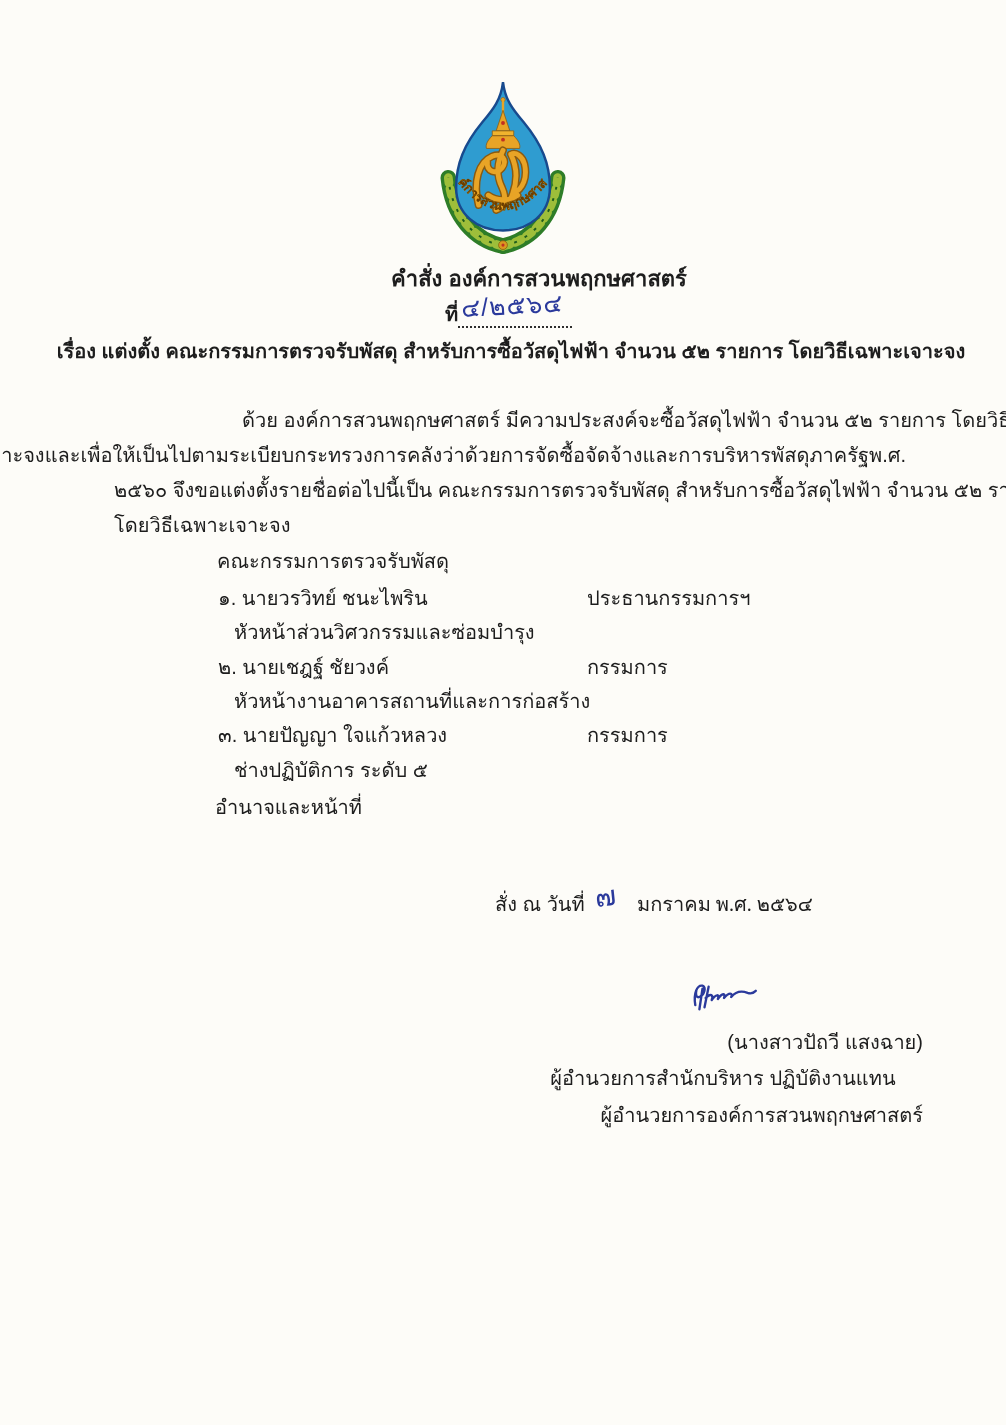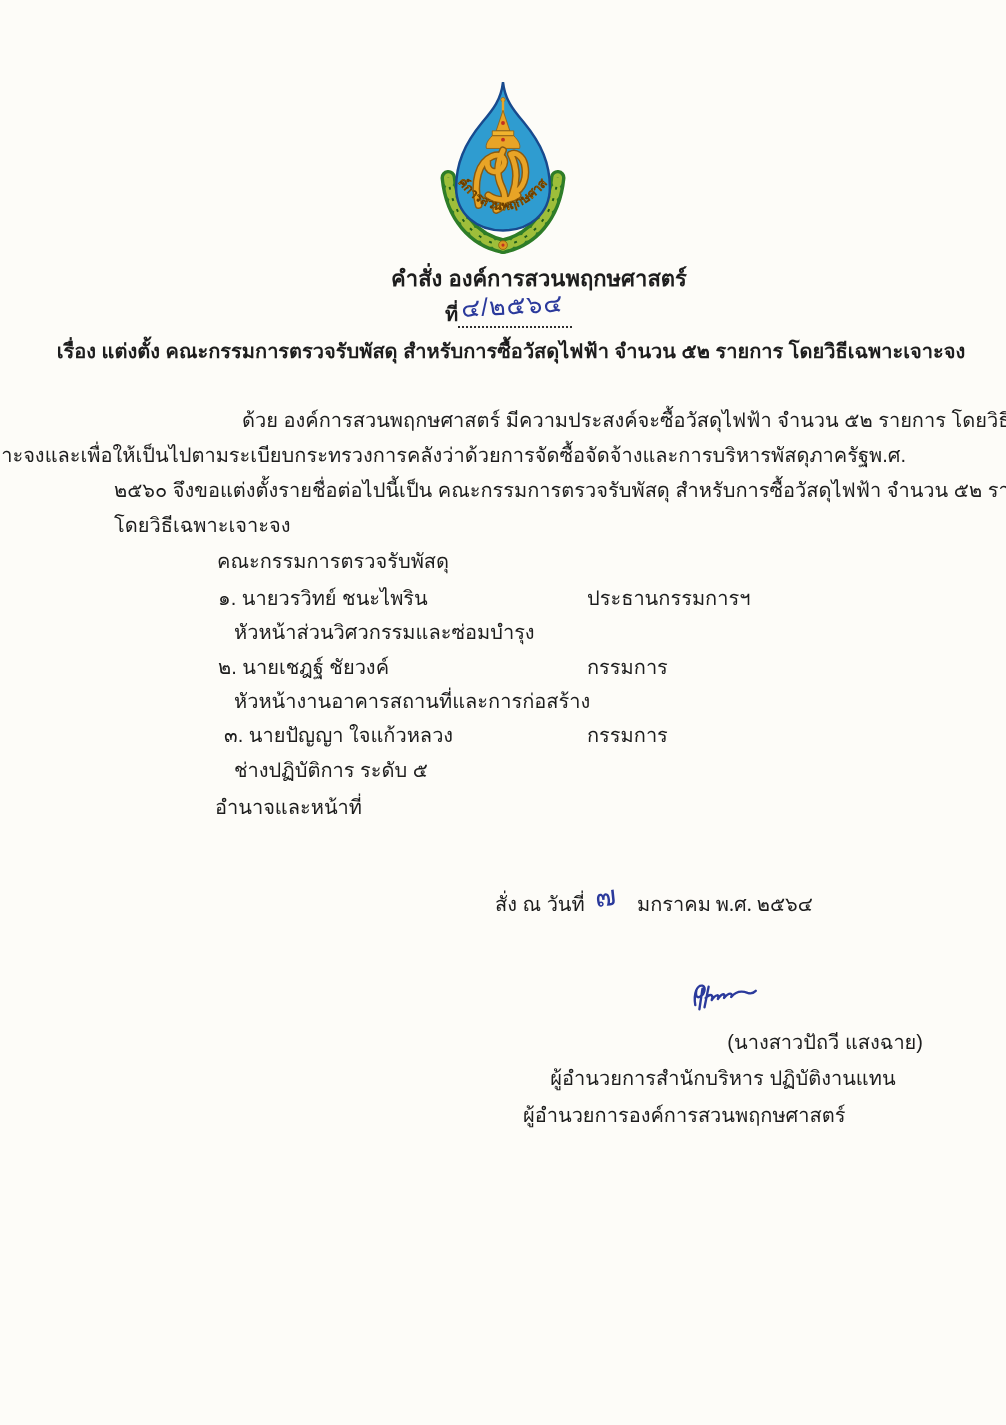"๓. นายปัญญา ใจแก้วหลวง" div.abs { margin-left: 6px -> none }
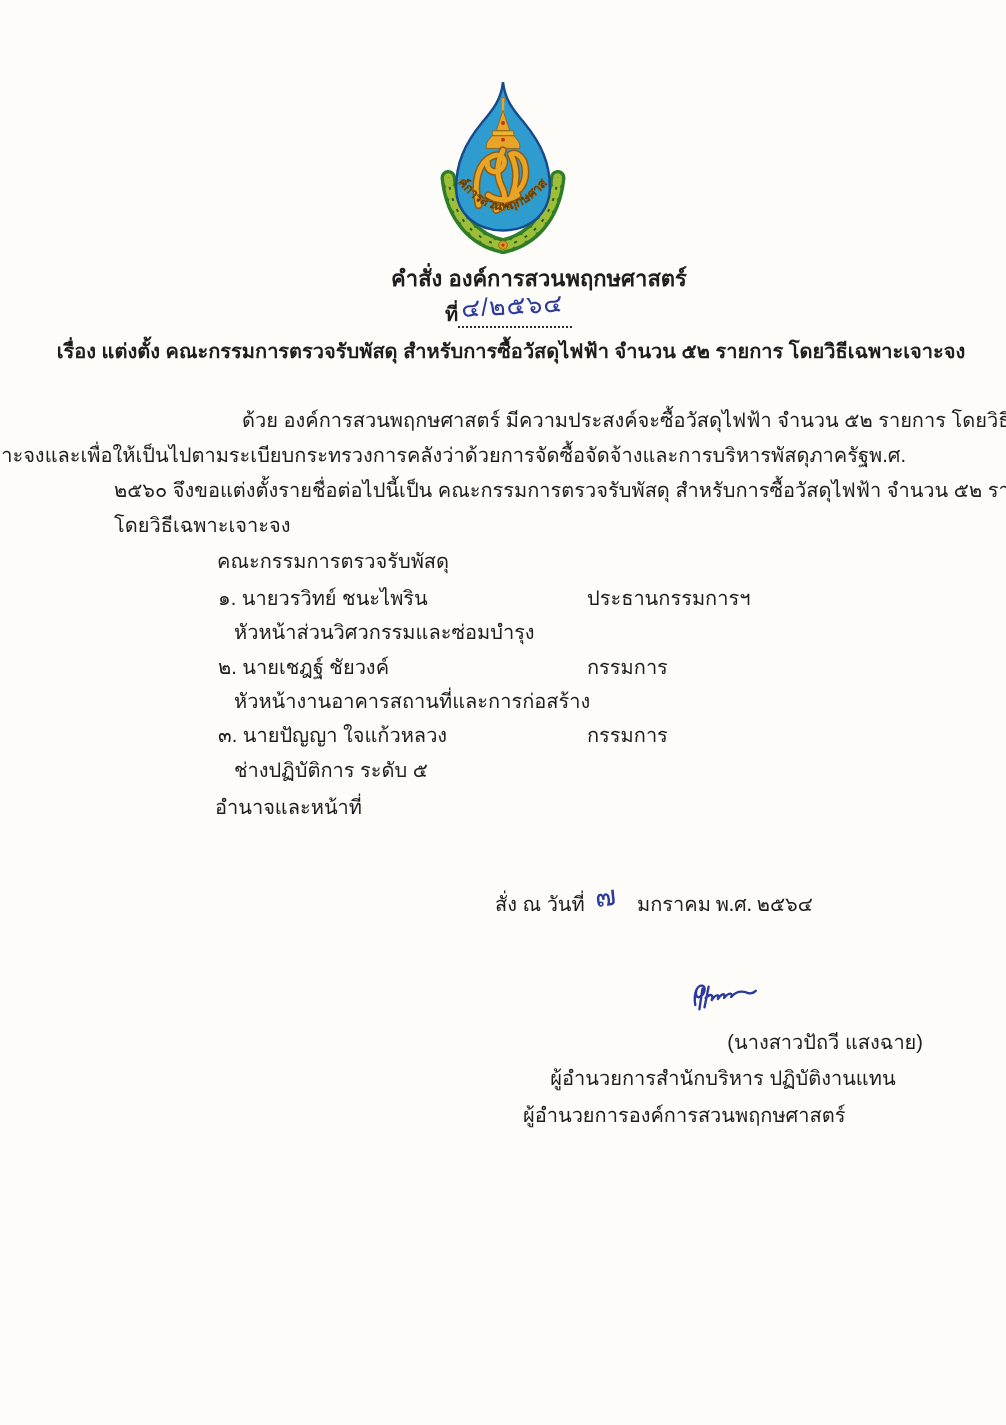"ผู้อำนวยการองค์การสวนพฤกษศาสตร์" div.abs { text-align: left -> right }
